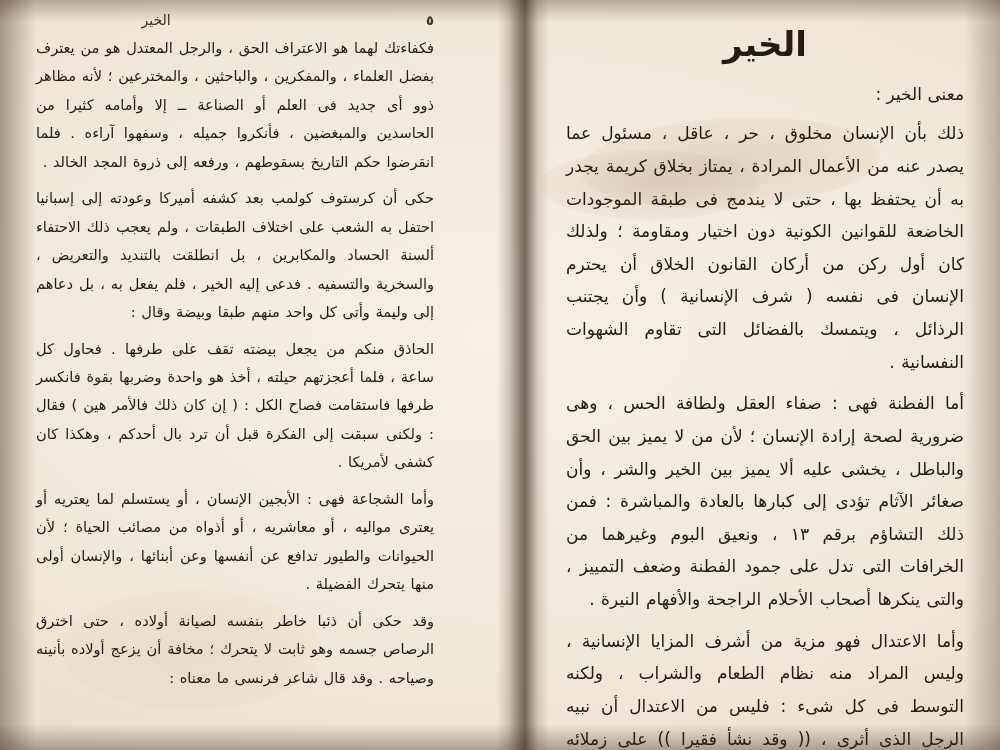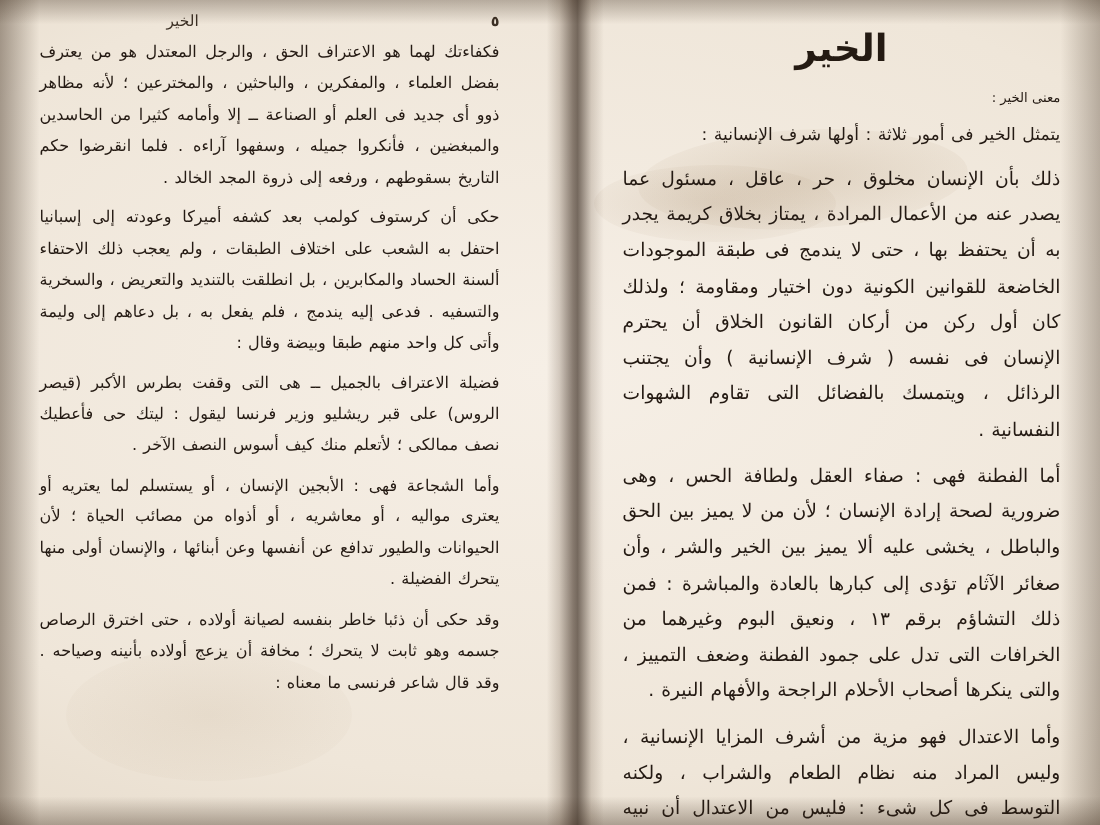"فكفاءتك لهما هو الاعتراف الحق" .sheet-left { right: 520px -> 540px }
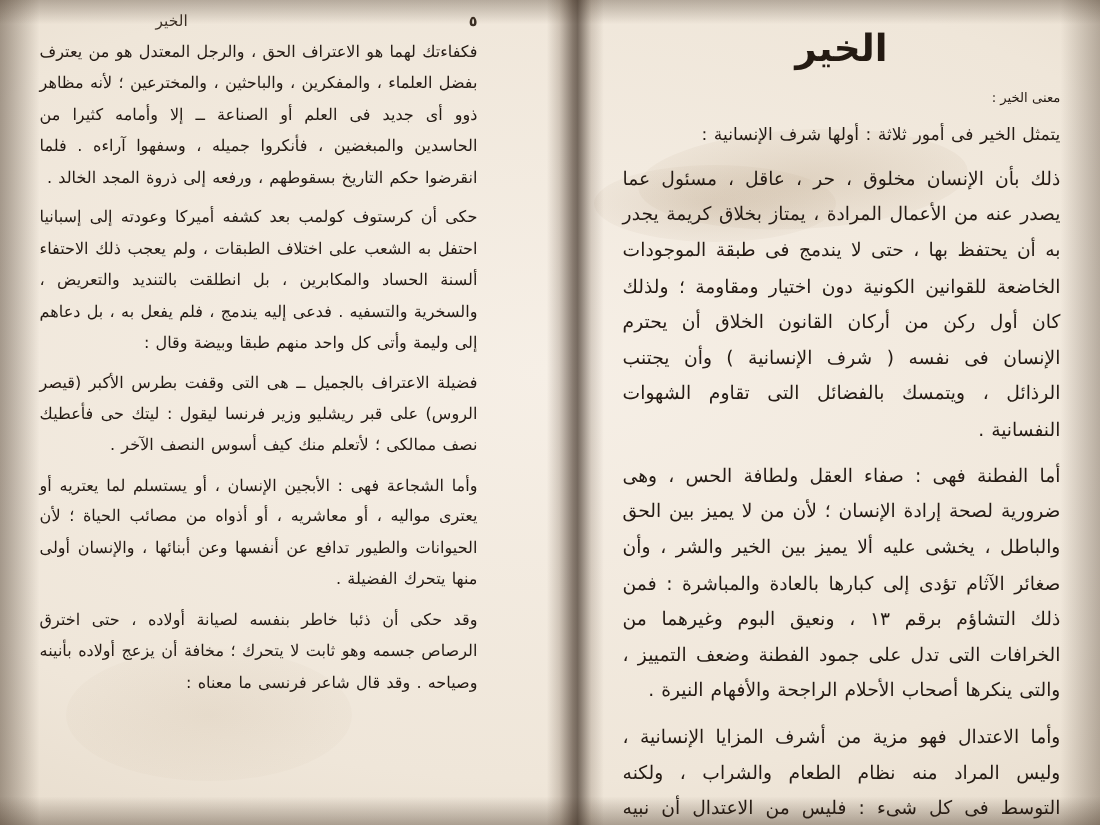"معنى الخير :" .heading-line { font-size: 12px -> 17px }
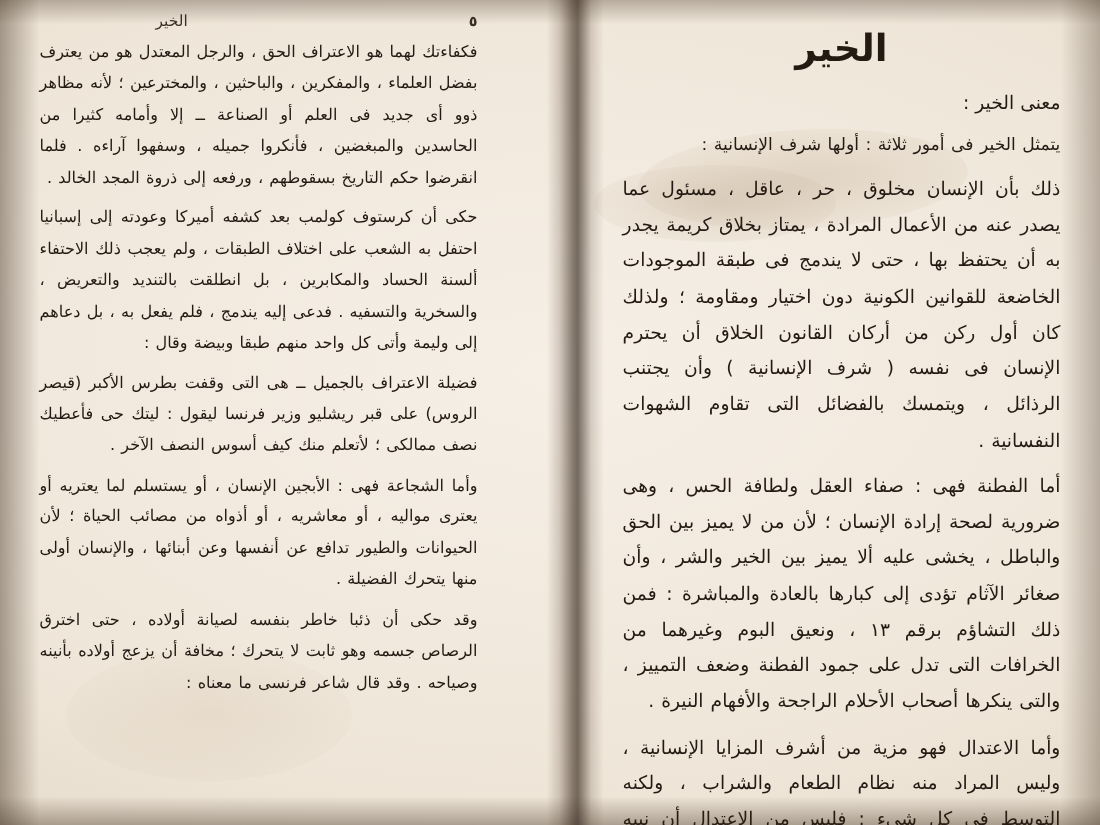"يتمثل الخير فى أمور ثلاثة" p.para { html: <p>يتمثل الخير فى أمور ثلاثة : أولها شرف الإنسانية :</p> -> none }
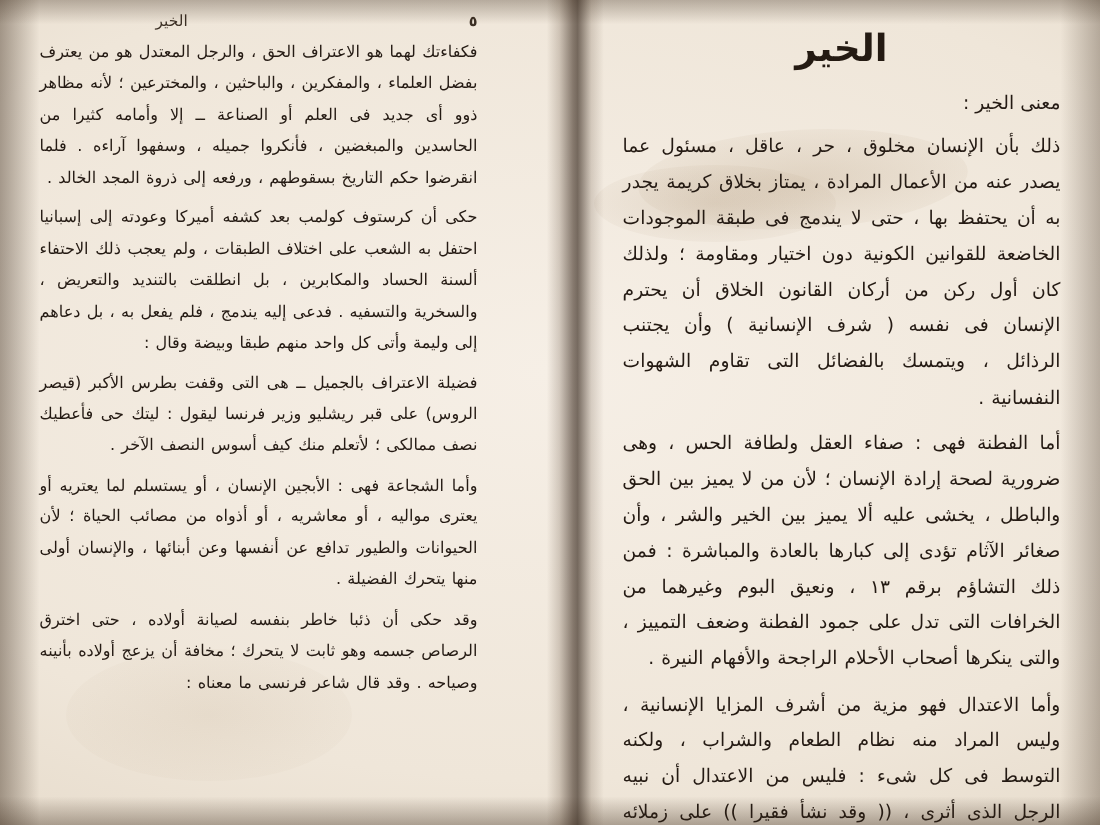"حكى أن كرستوف كولمب بعد" p.para { text: يندمج -> الخير }
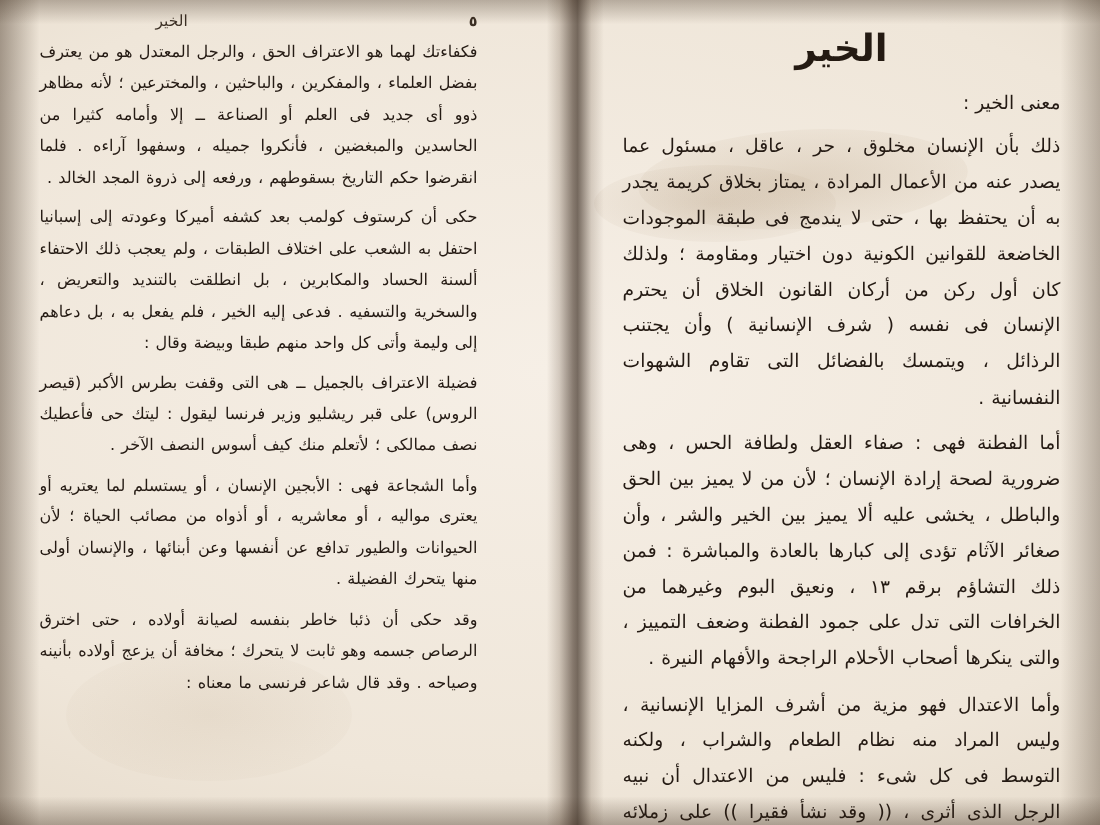"الحاذق منكم من يجعل بيضته" p.para { html: none -> <p>الحاذق منكم من يجعل بيضته تقف على طرفها . فحاول كل ساعة ، فلما أعجزتهم حيلته ، أخذ هو واحدة وضربها بقوة فانكسر طرفها فاستقامت فصاح الكل : ( إن كان ذلك فالأمر هين ) فقال : ولكنى سبقت إلى الفكرة قبل أن ترد بال أحدكم ، وهكذا كان كشفى لأمريكا .</p> }
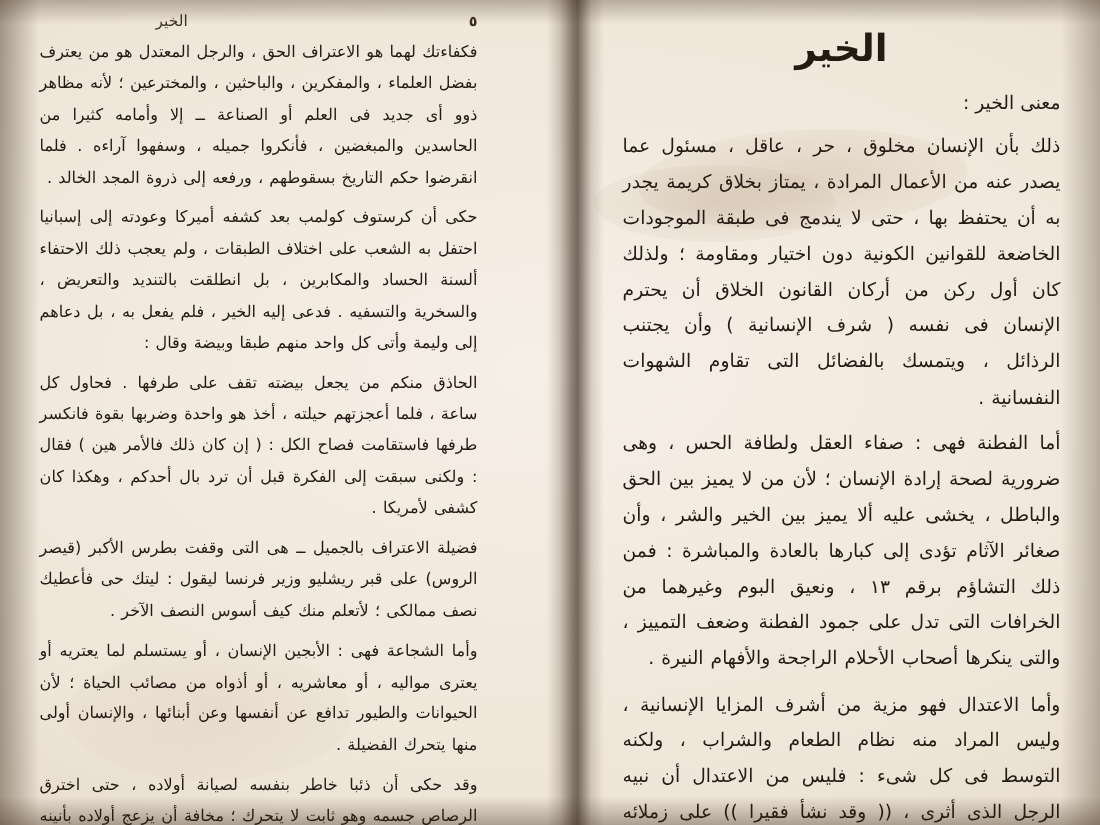"فضيلة الاعتراف بالجميل ــ هى" p.para { html: <p>فضيلة الاعتراف بالجميل ــ هى التى وقفت بطرس الأكبر (قيصر الروس) على قبر ريشليو وزير فرنسا ليقول : ليتك حى فأعطيك نصف ممالكى ؛ لأتعلم منك كيف أسوس النصف الآخر .</p> -> none }
